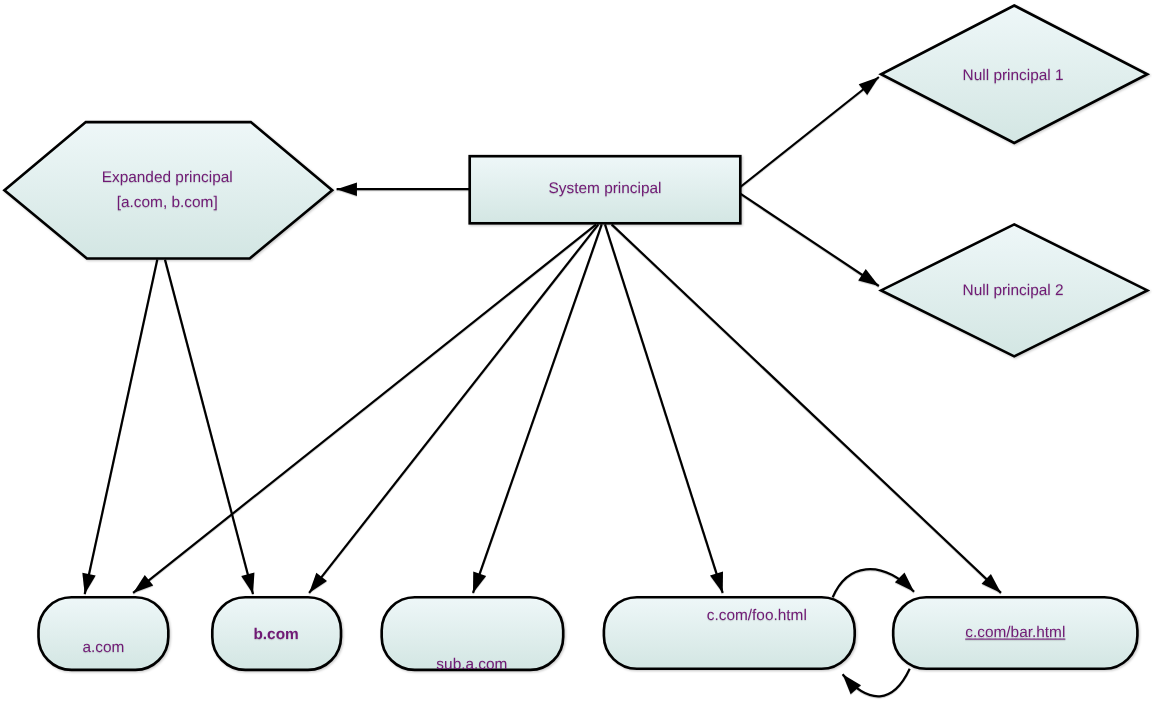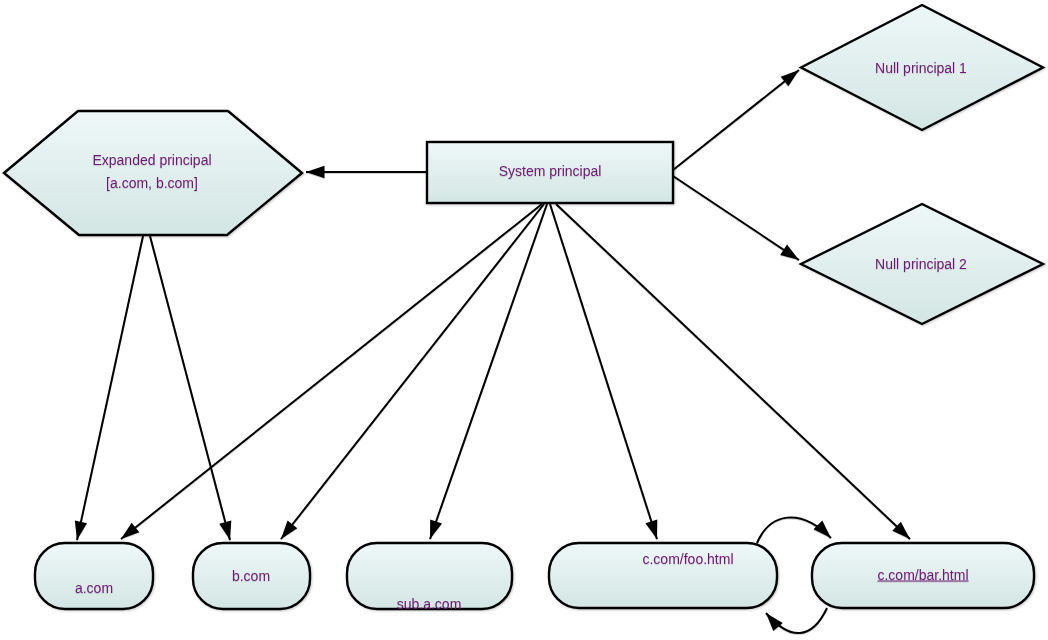"b.com" div.label { font-weight: none -> bold }
